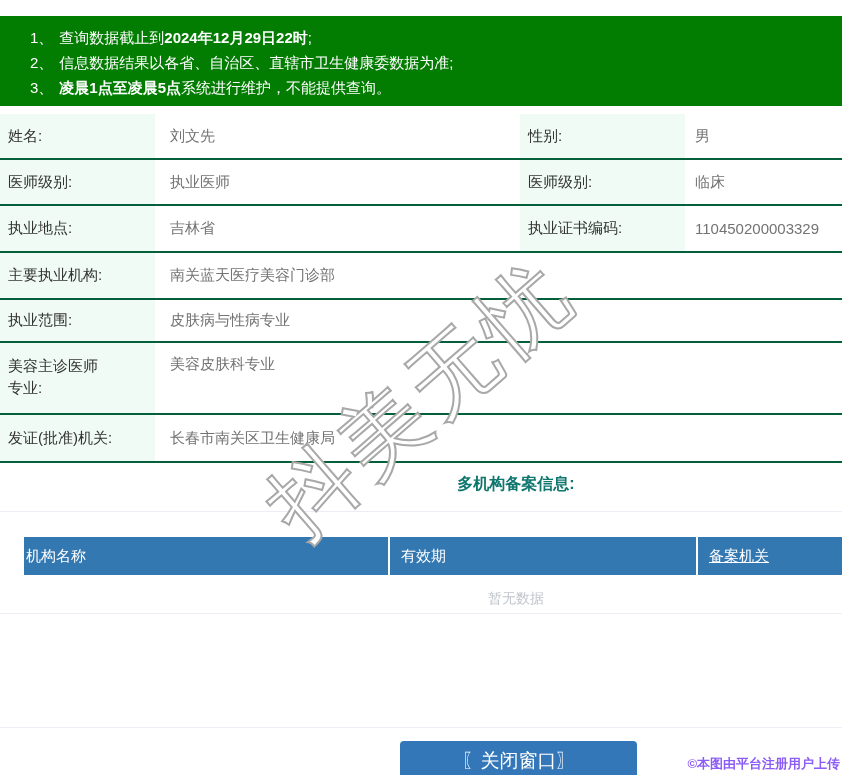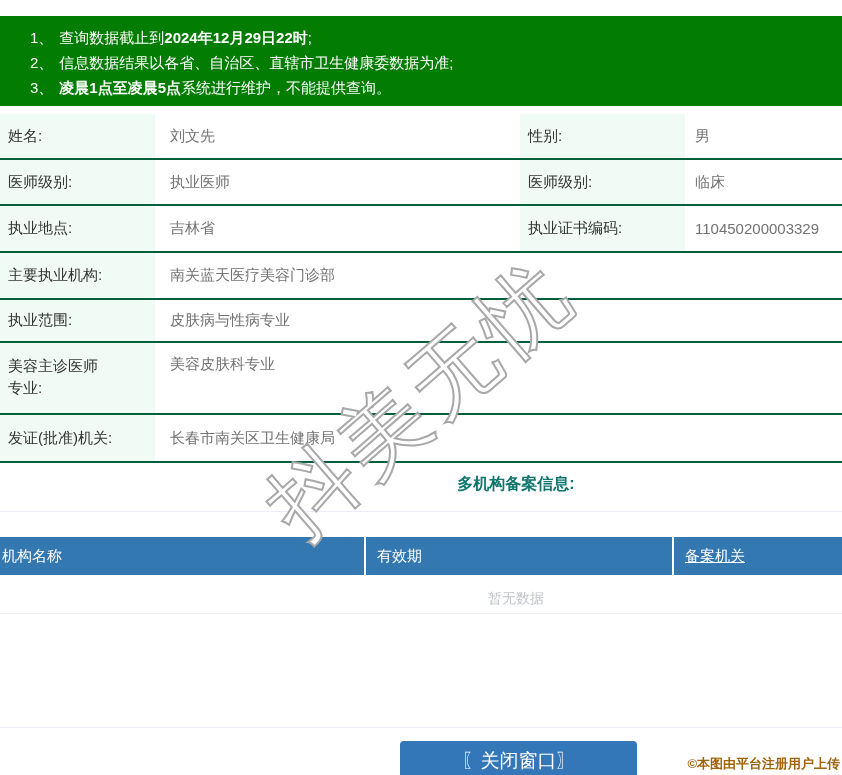"机构名称" .hc1 { margin-left: none -> 24px }
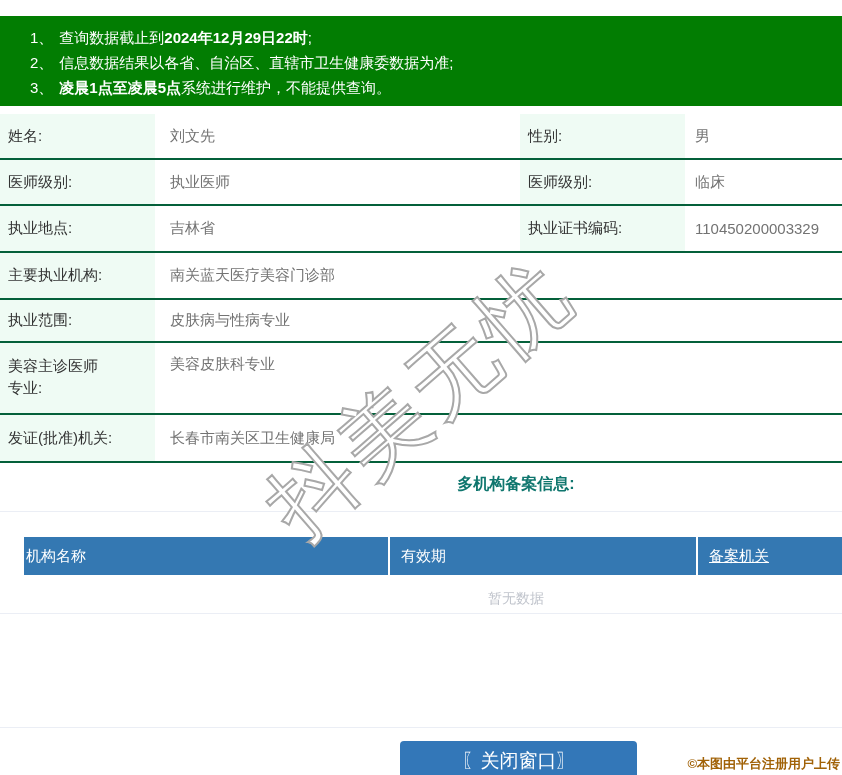"©本图由平台注册用户上传" .credit { color: #a16207 -> #8b5cf6 }
